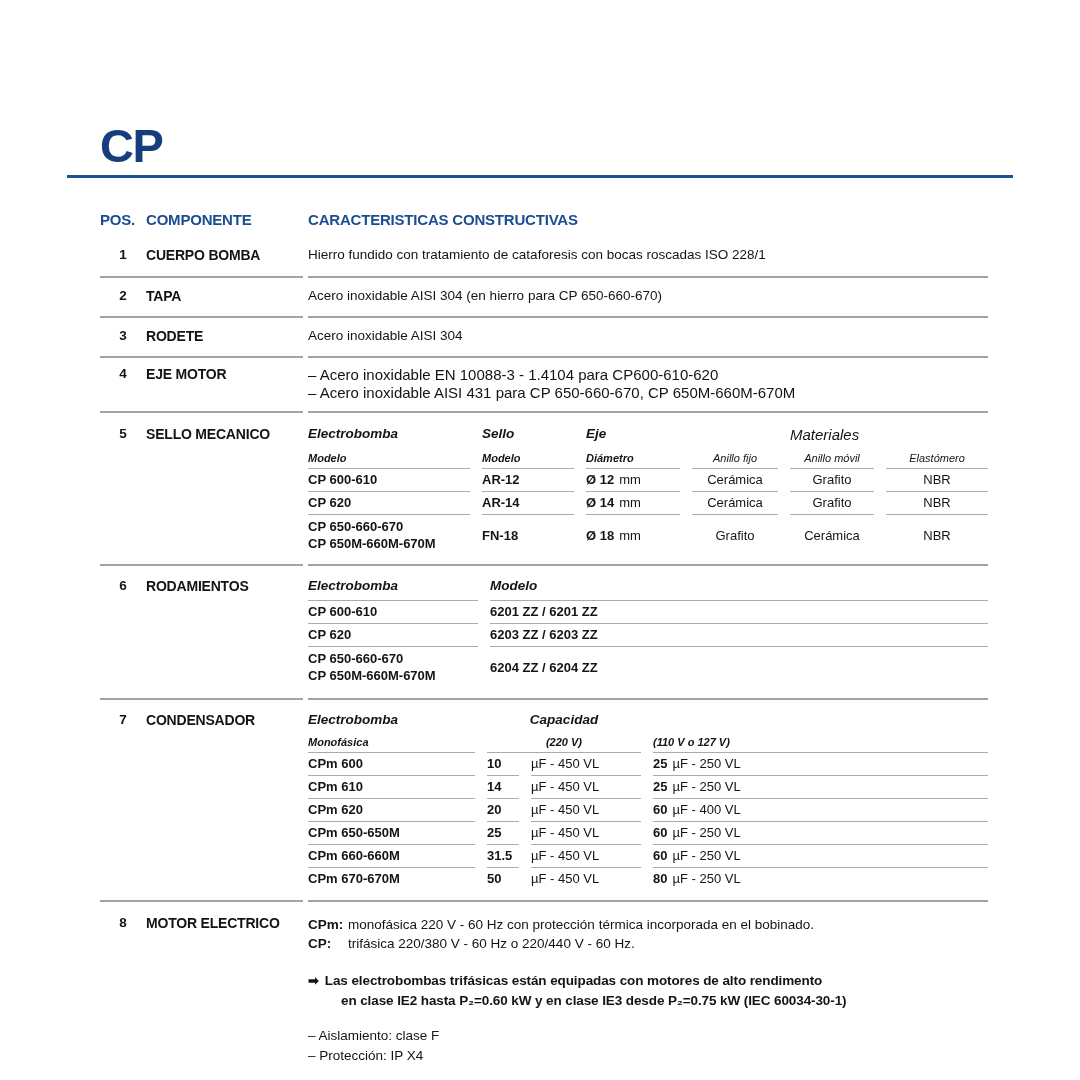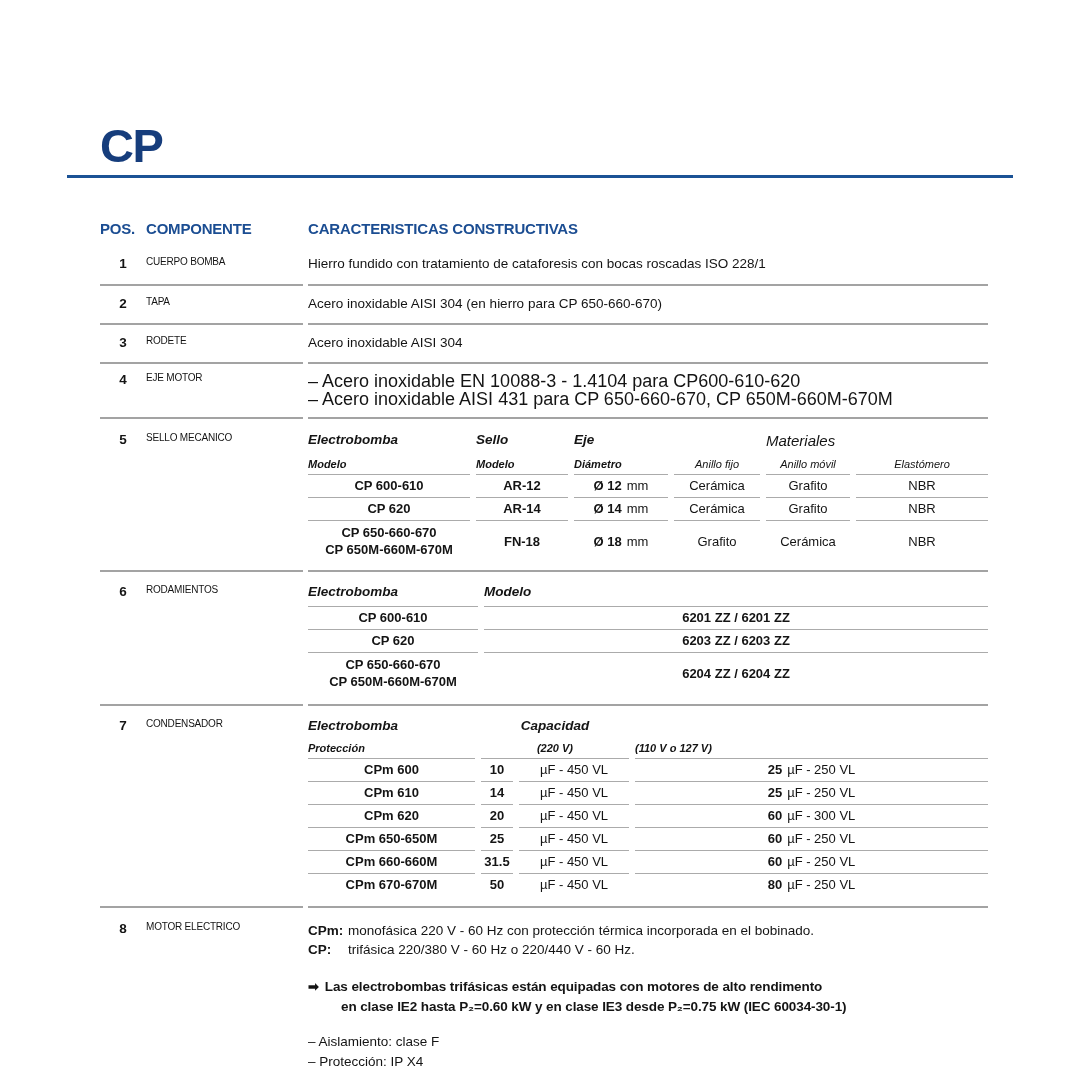"POS." .thead { margin-top: 42px -> 33px }
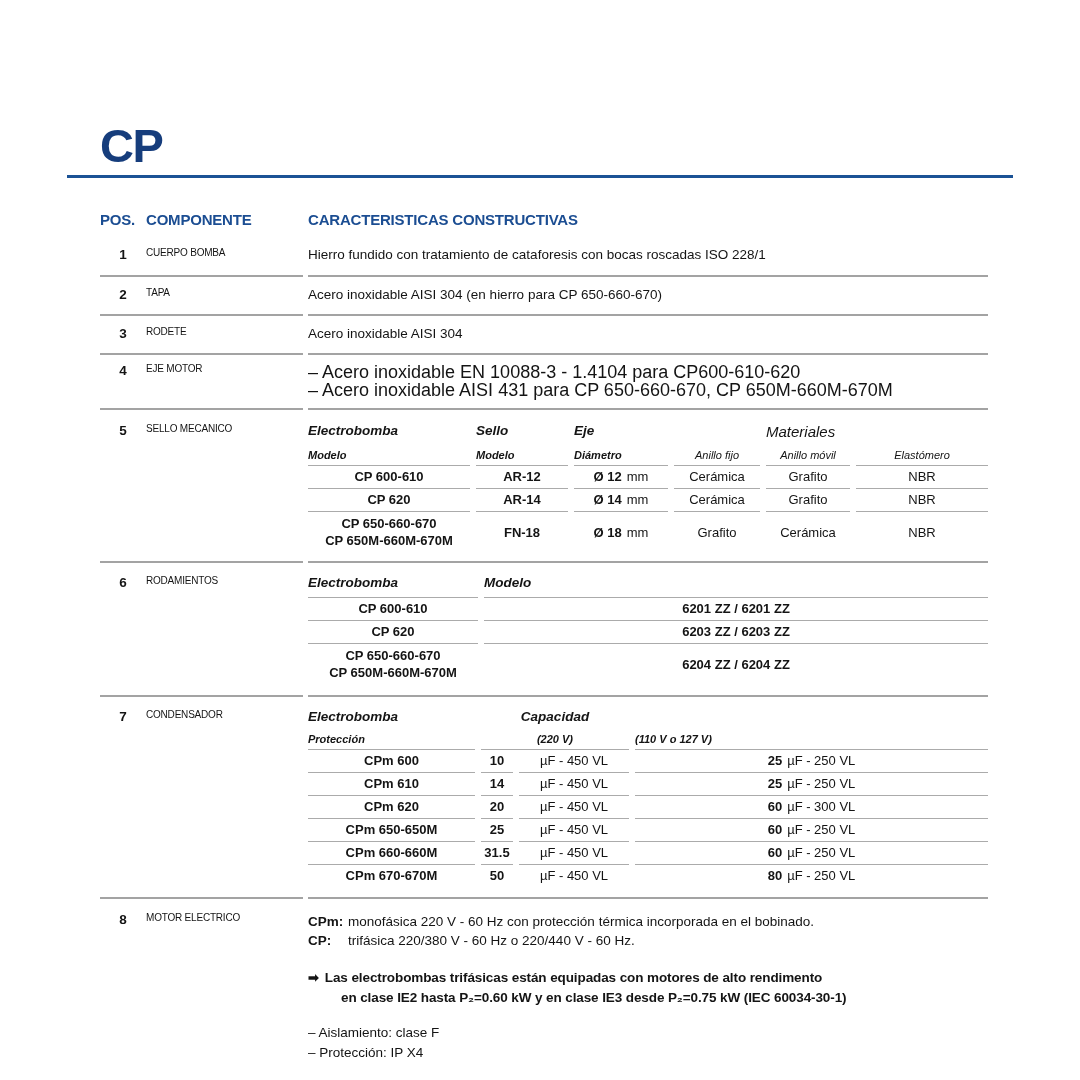"CUERPO BOMBA" .comp { font-size: 10px -> 14px; font-weight: 400 -> 700 }
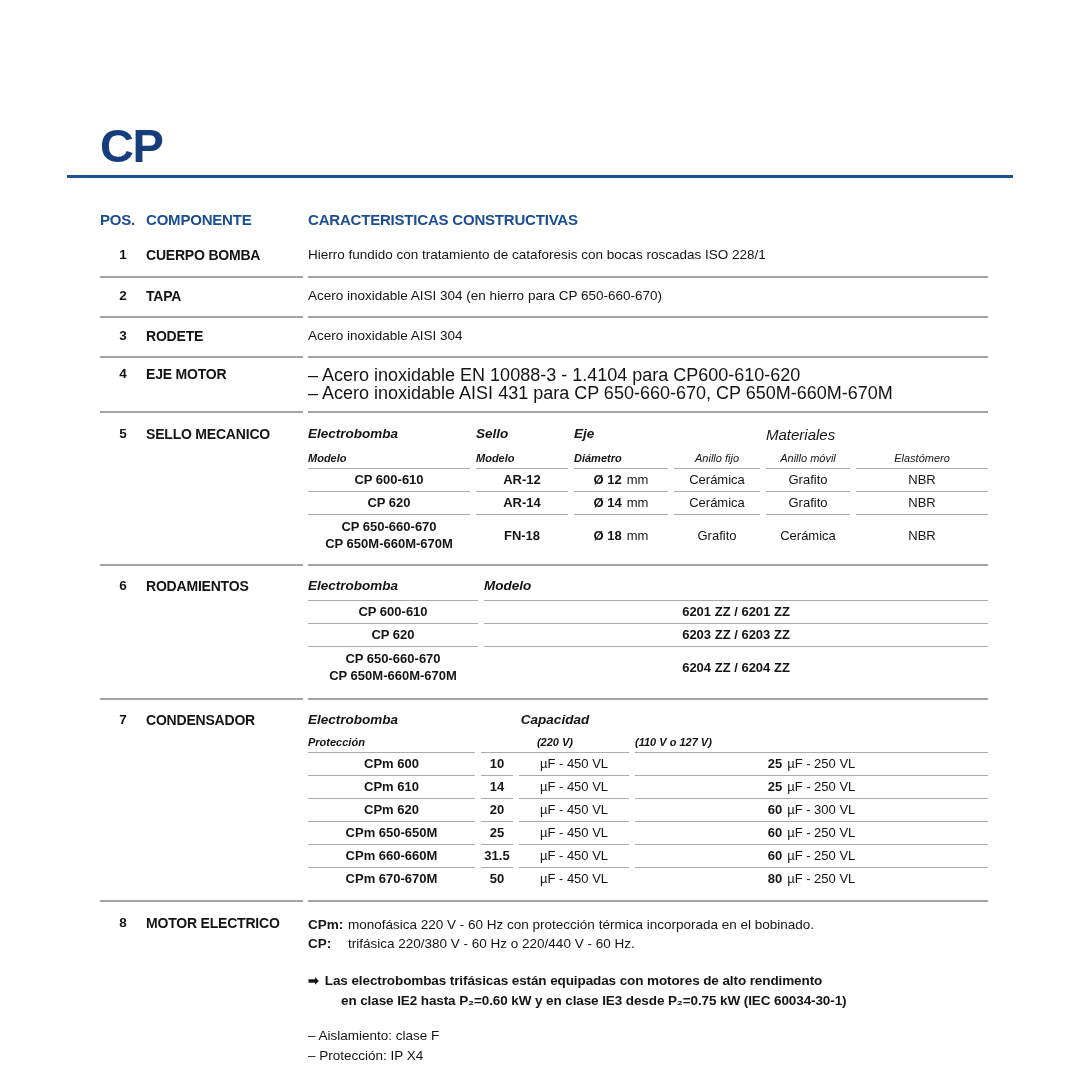"– Acero inoxidable EN 10088-3" .desc-lines div { font-size: 18px -> 15px }
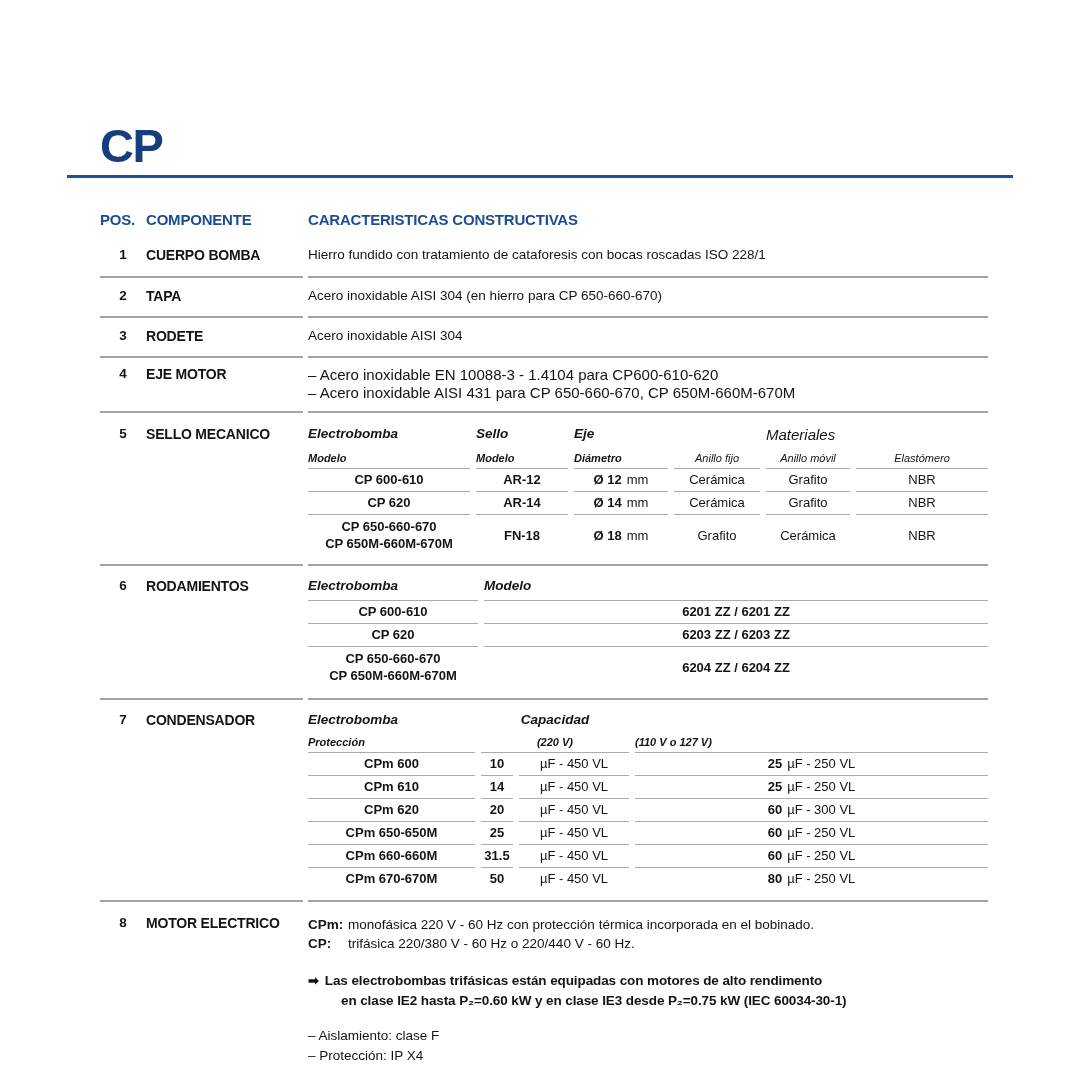"Electrobomba" .sub { column-gap: 6px -> 12px }
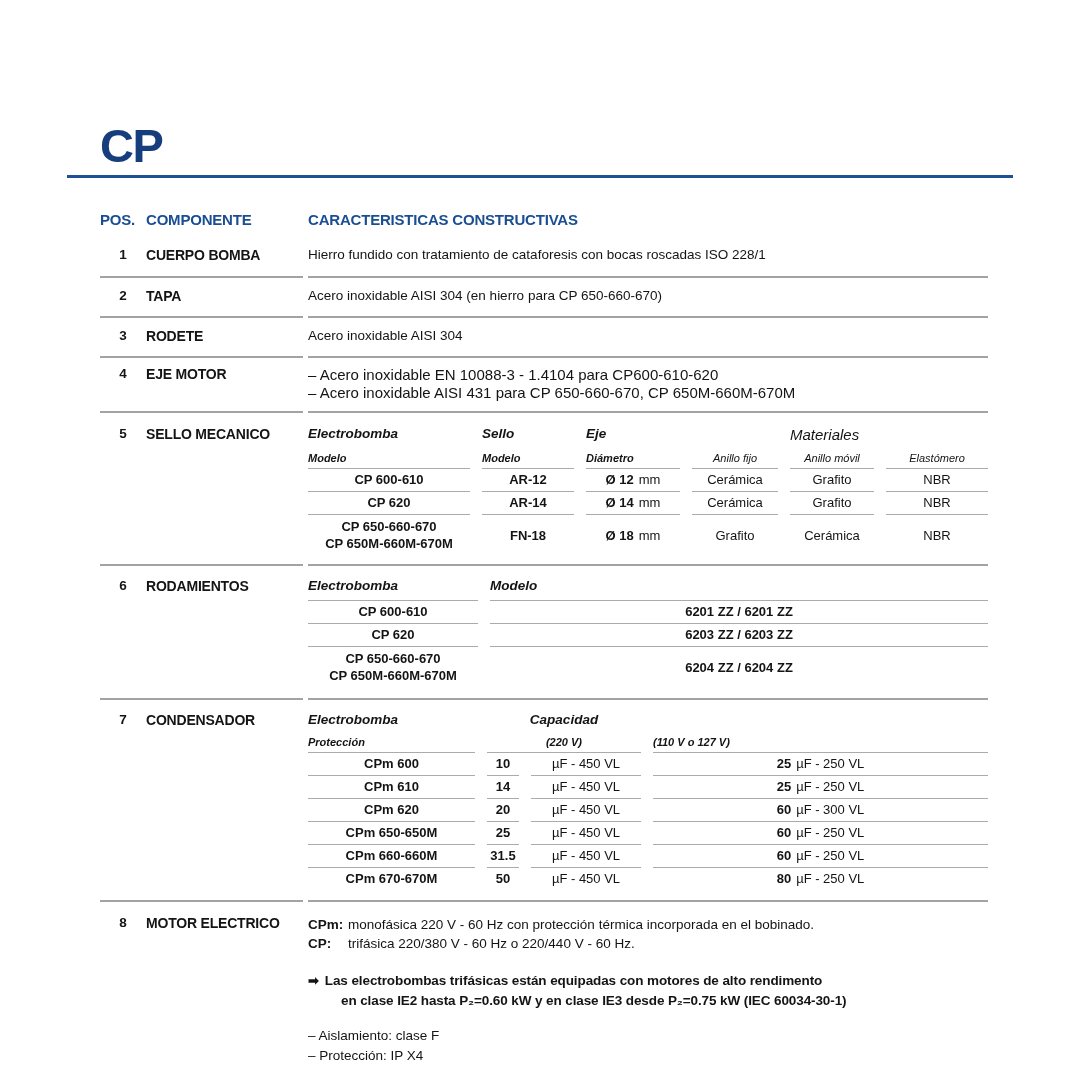"CP 600-610" .cell { text-align: center -> none }
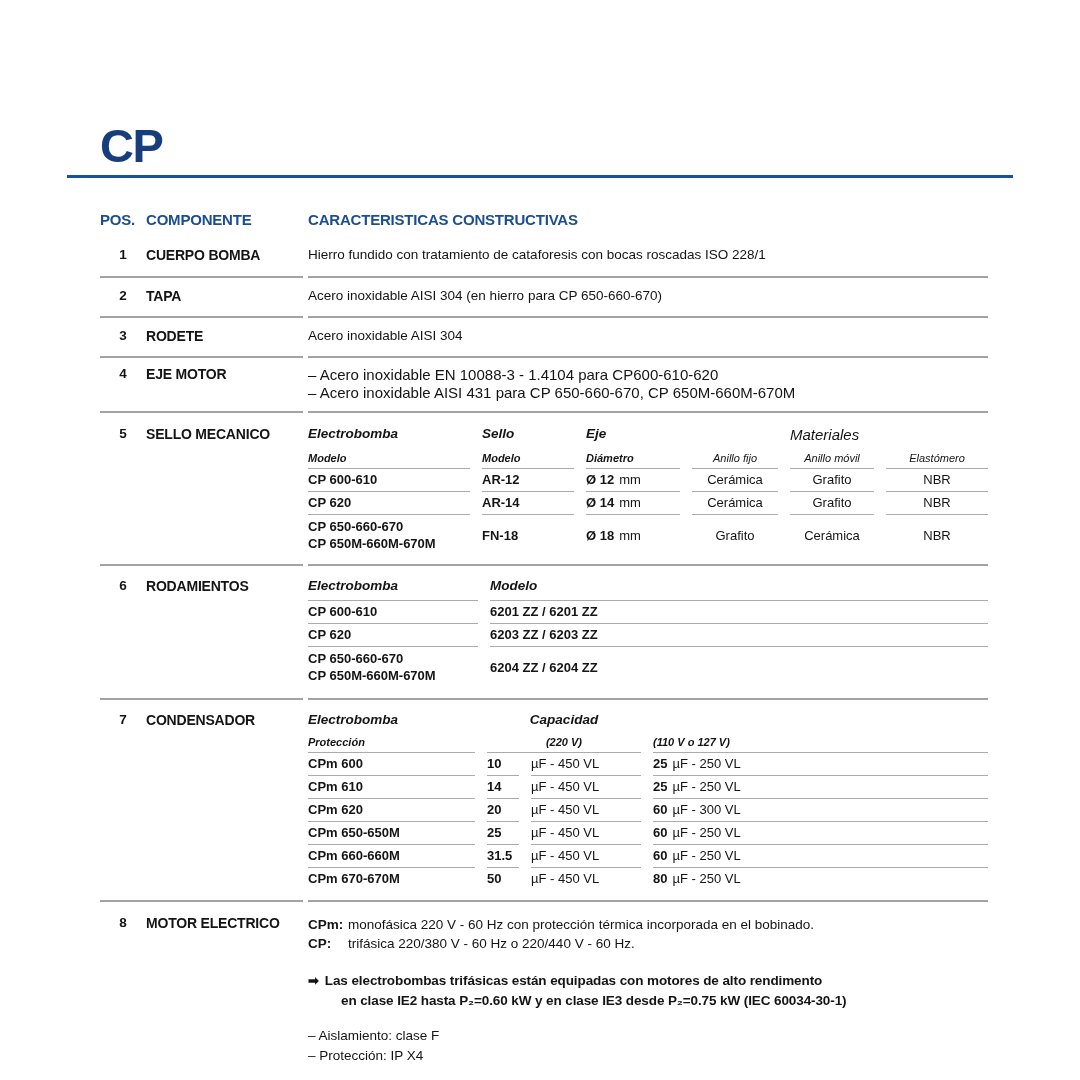"Protección" div.sh2 { text: Protección -> Monofásica }
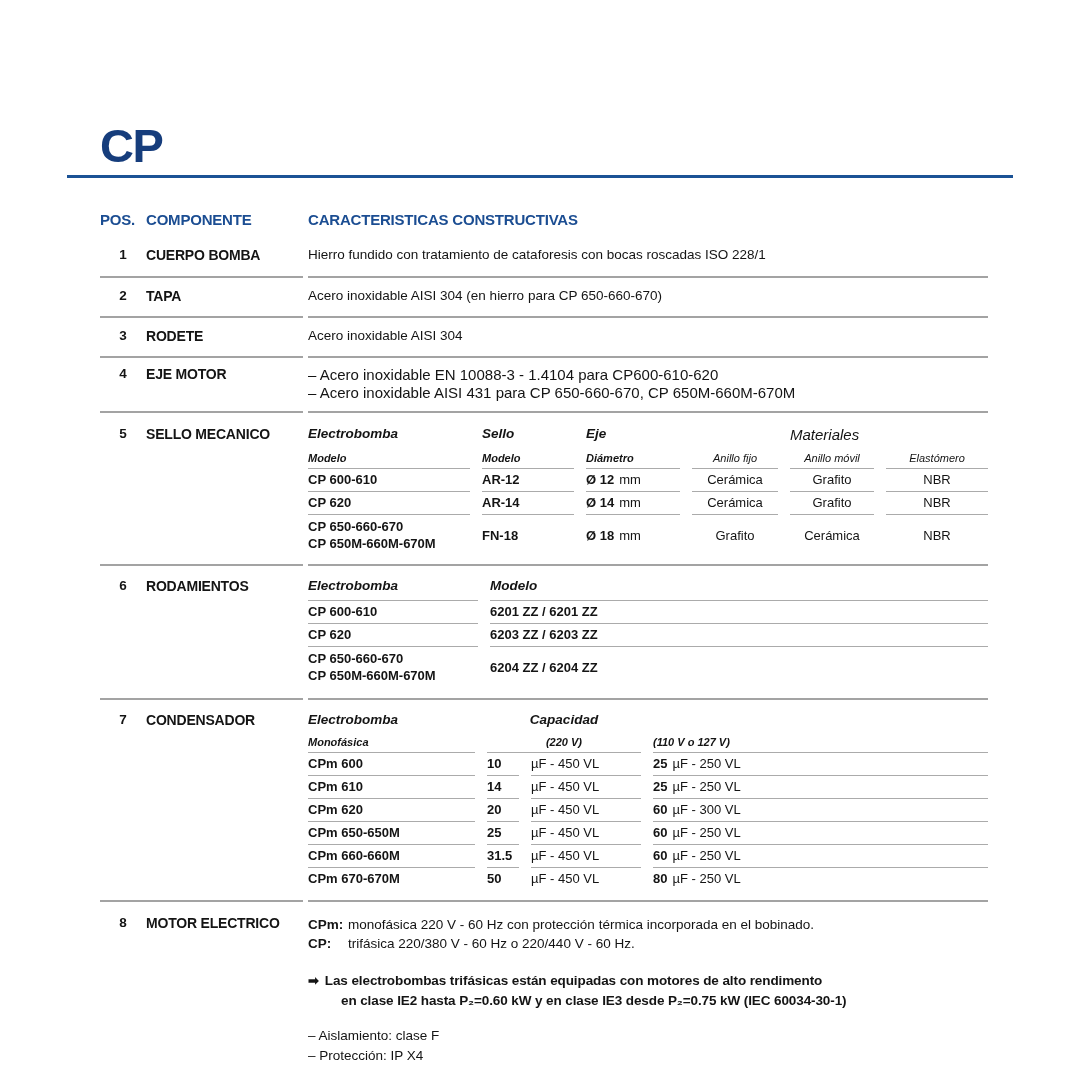"µF - 300 VL" span.unit { text: 300 -> 400 }
